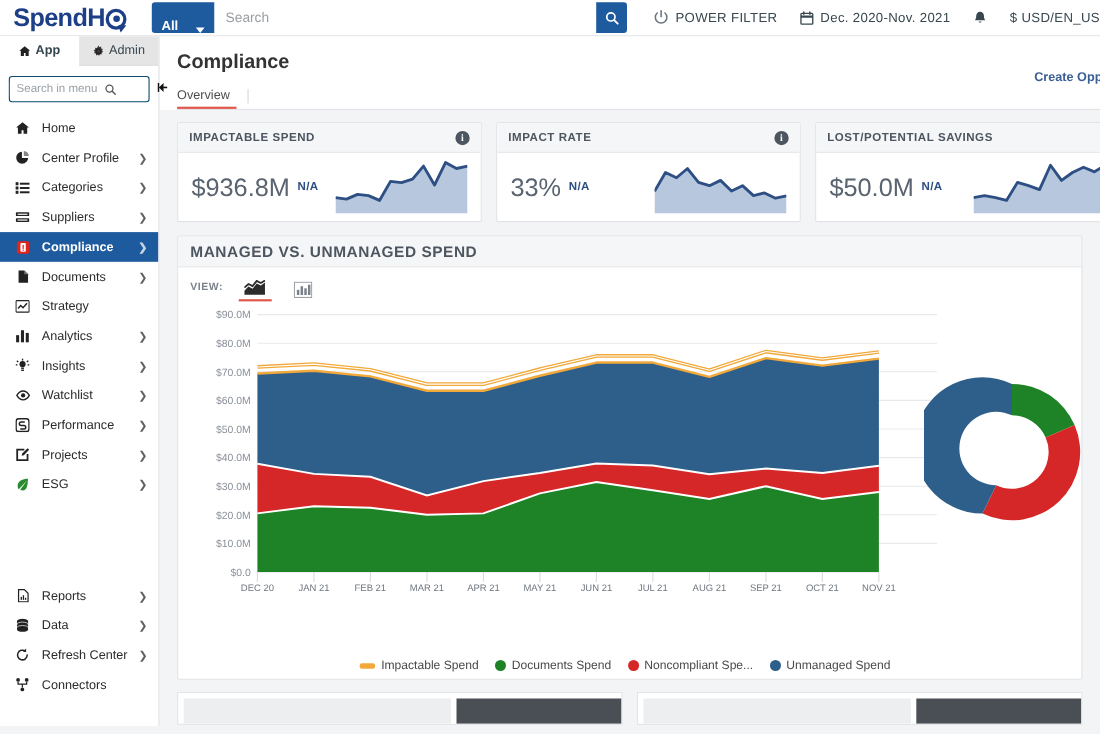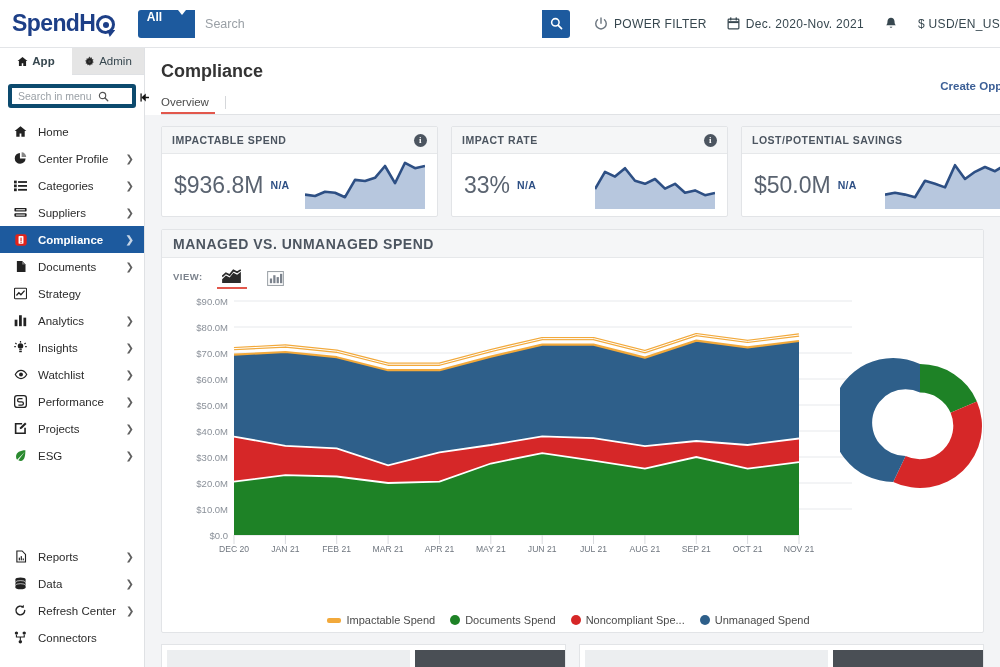"SpendH" .topbar { height: 48px -> 33px }
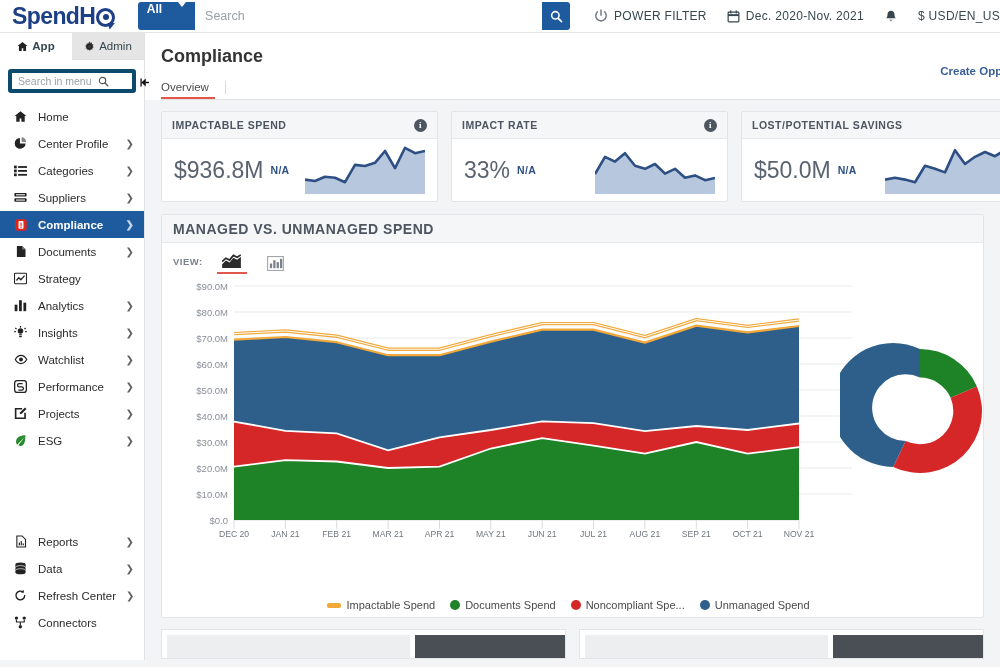"All" .search-all { align-items: flex-start -> flex-end }
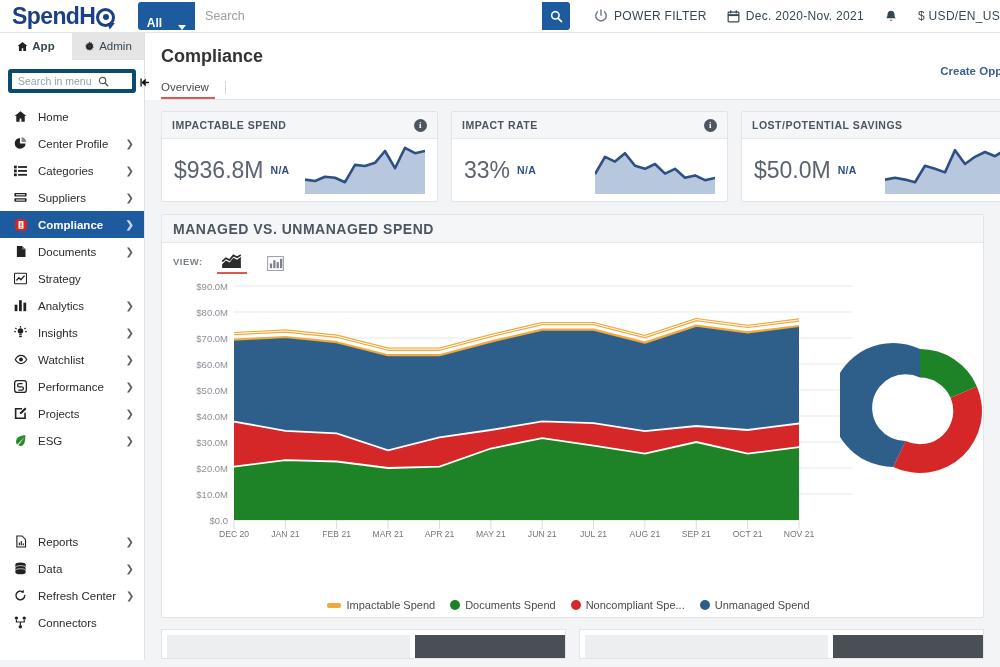"Search in menu" .menu-search { border: 4px solid #0c4a6e -> 1px solid #0c4a6e }
